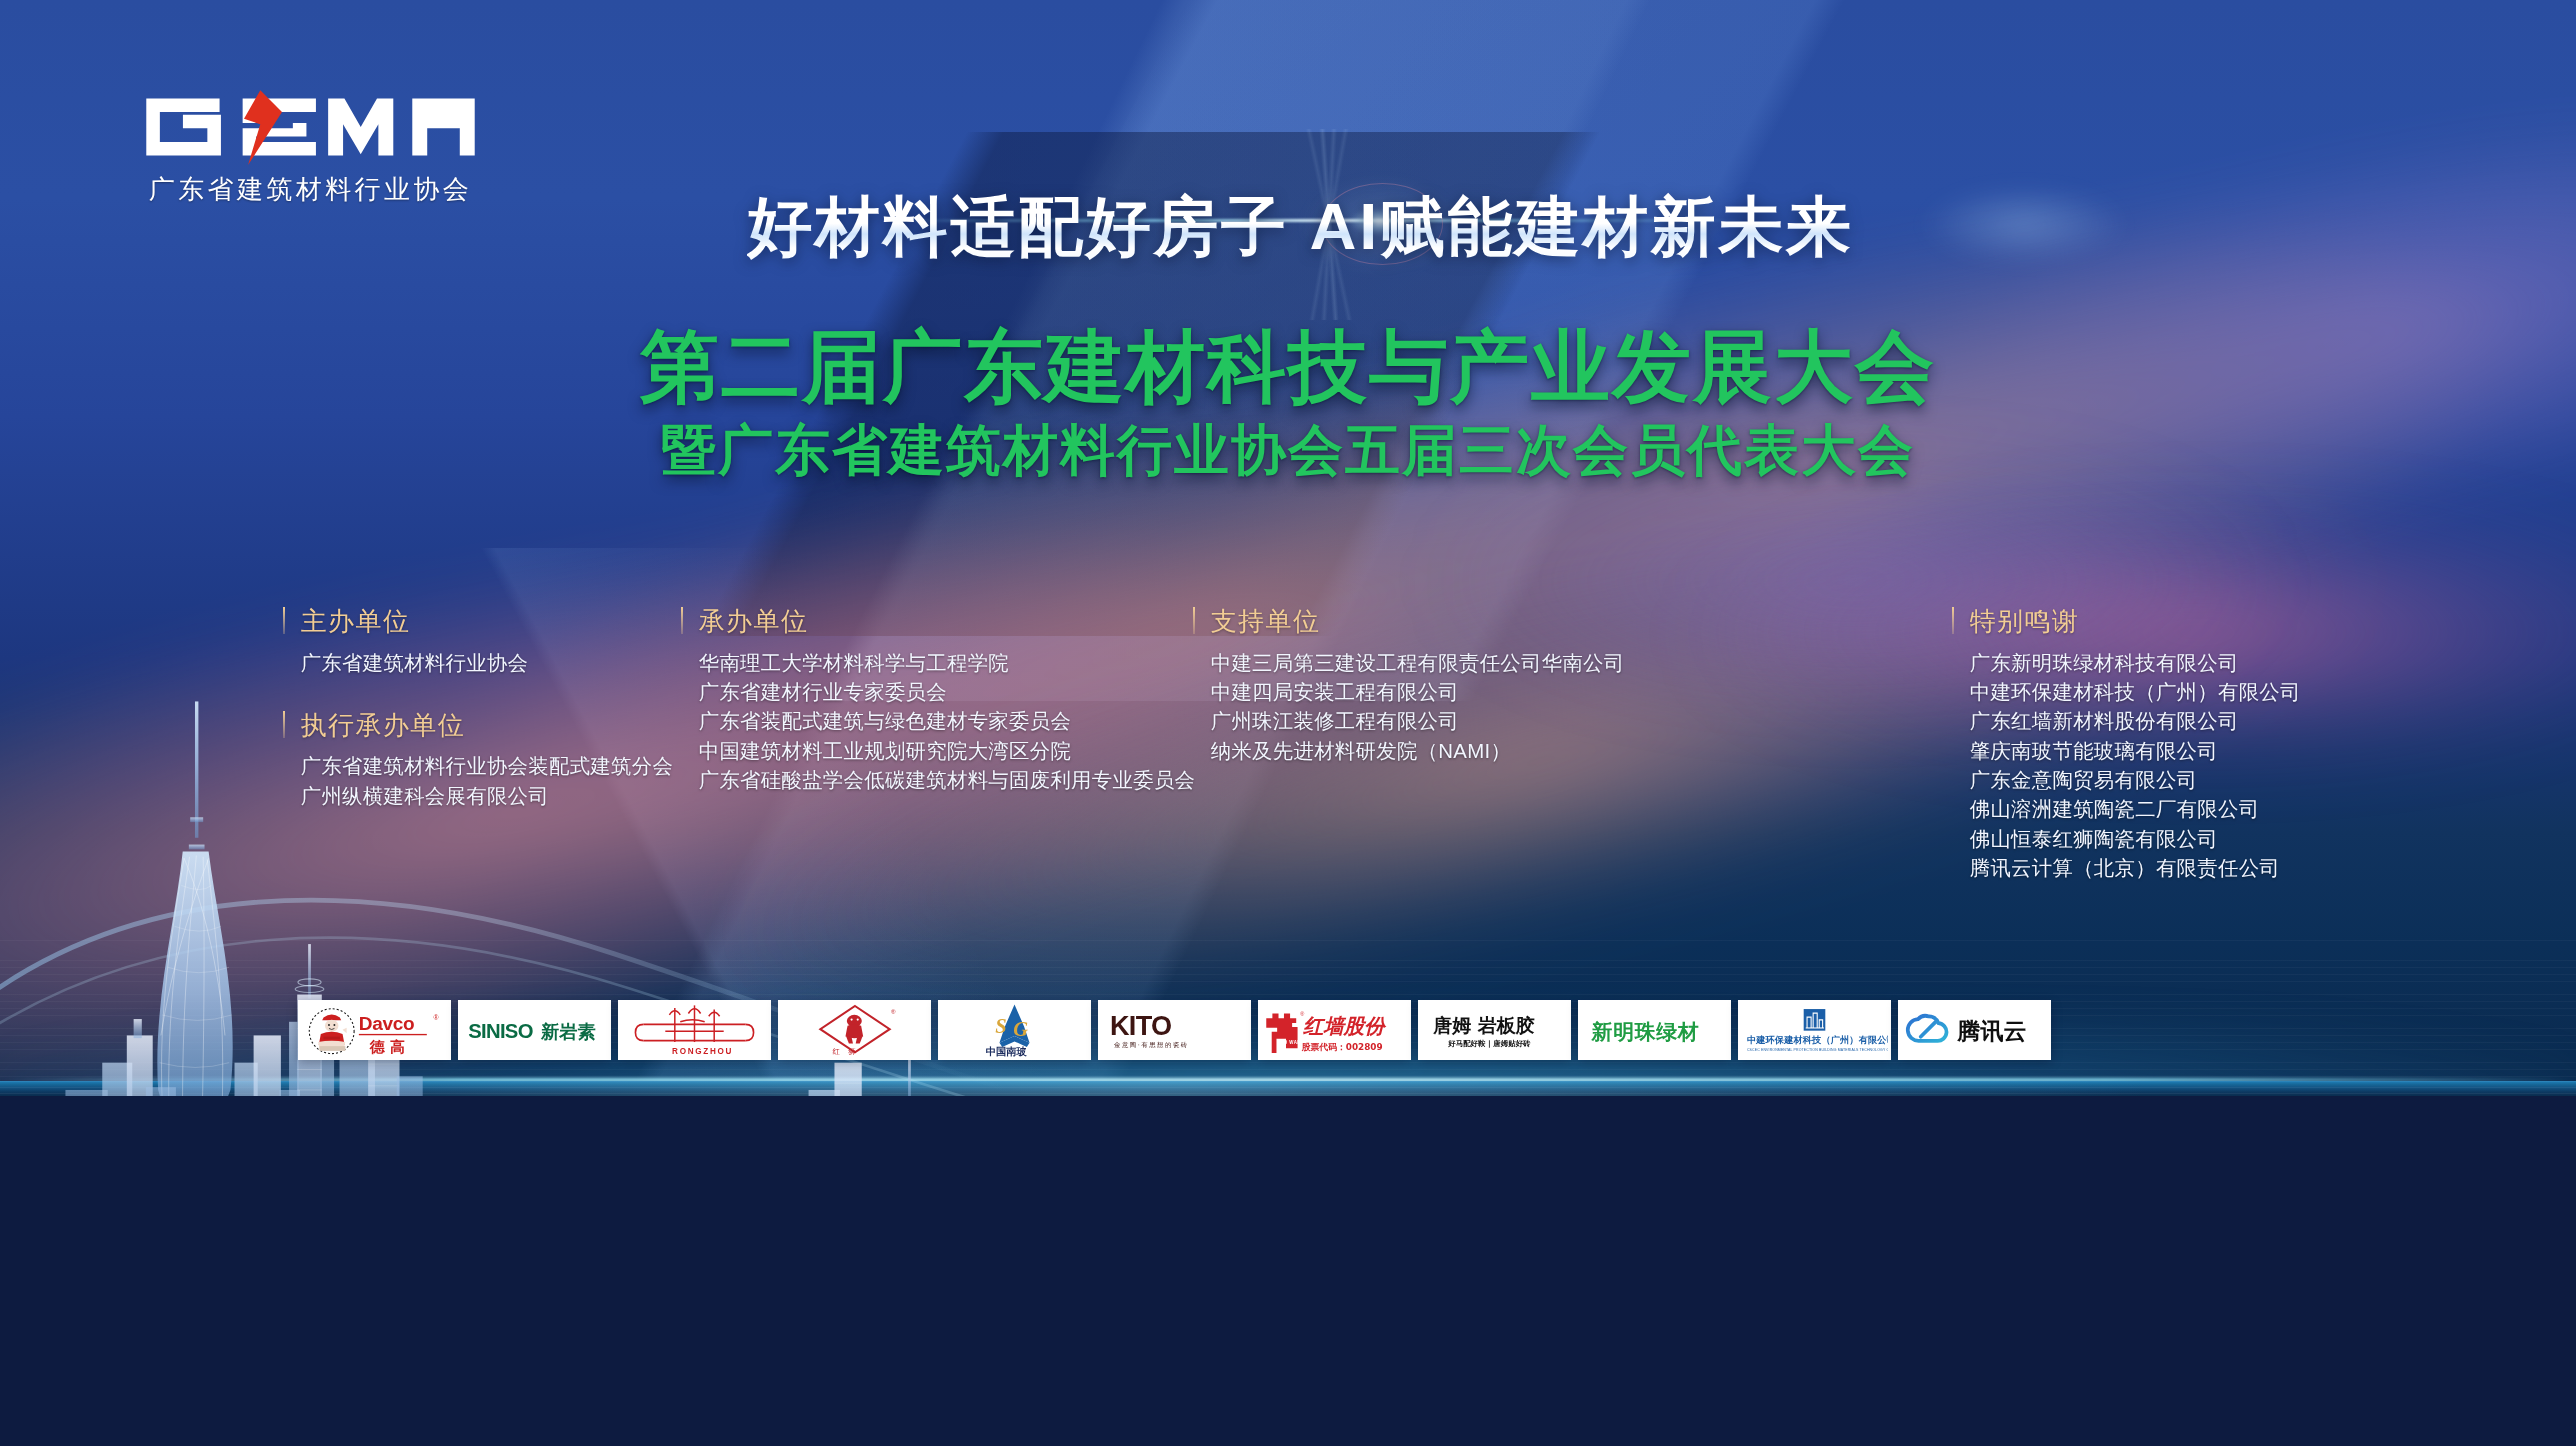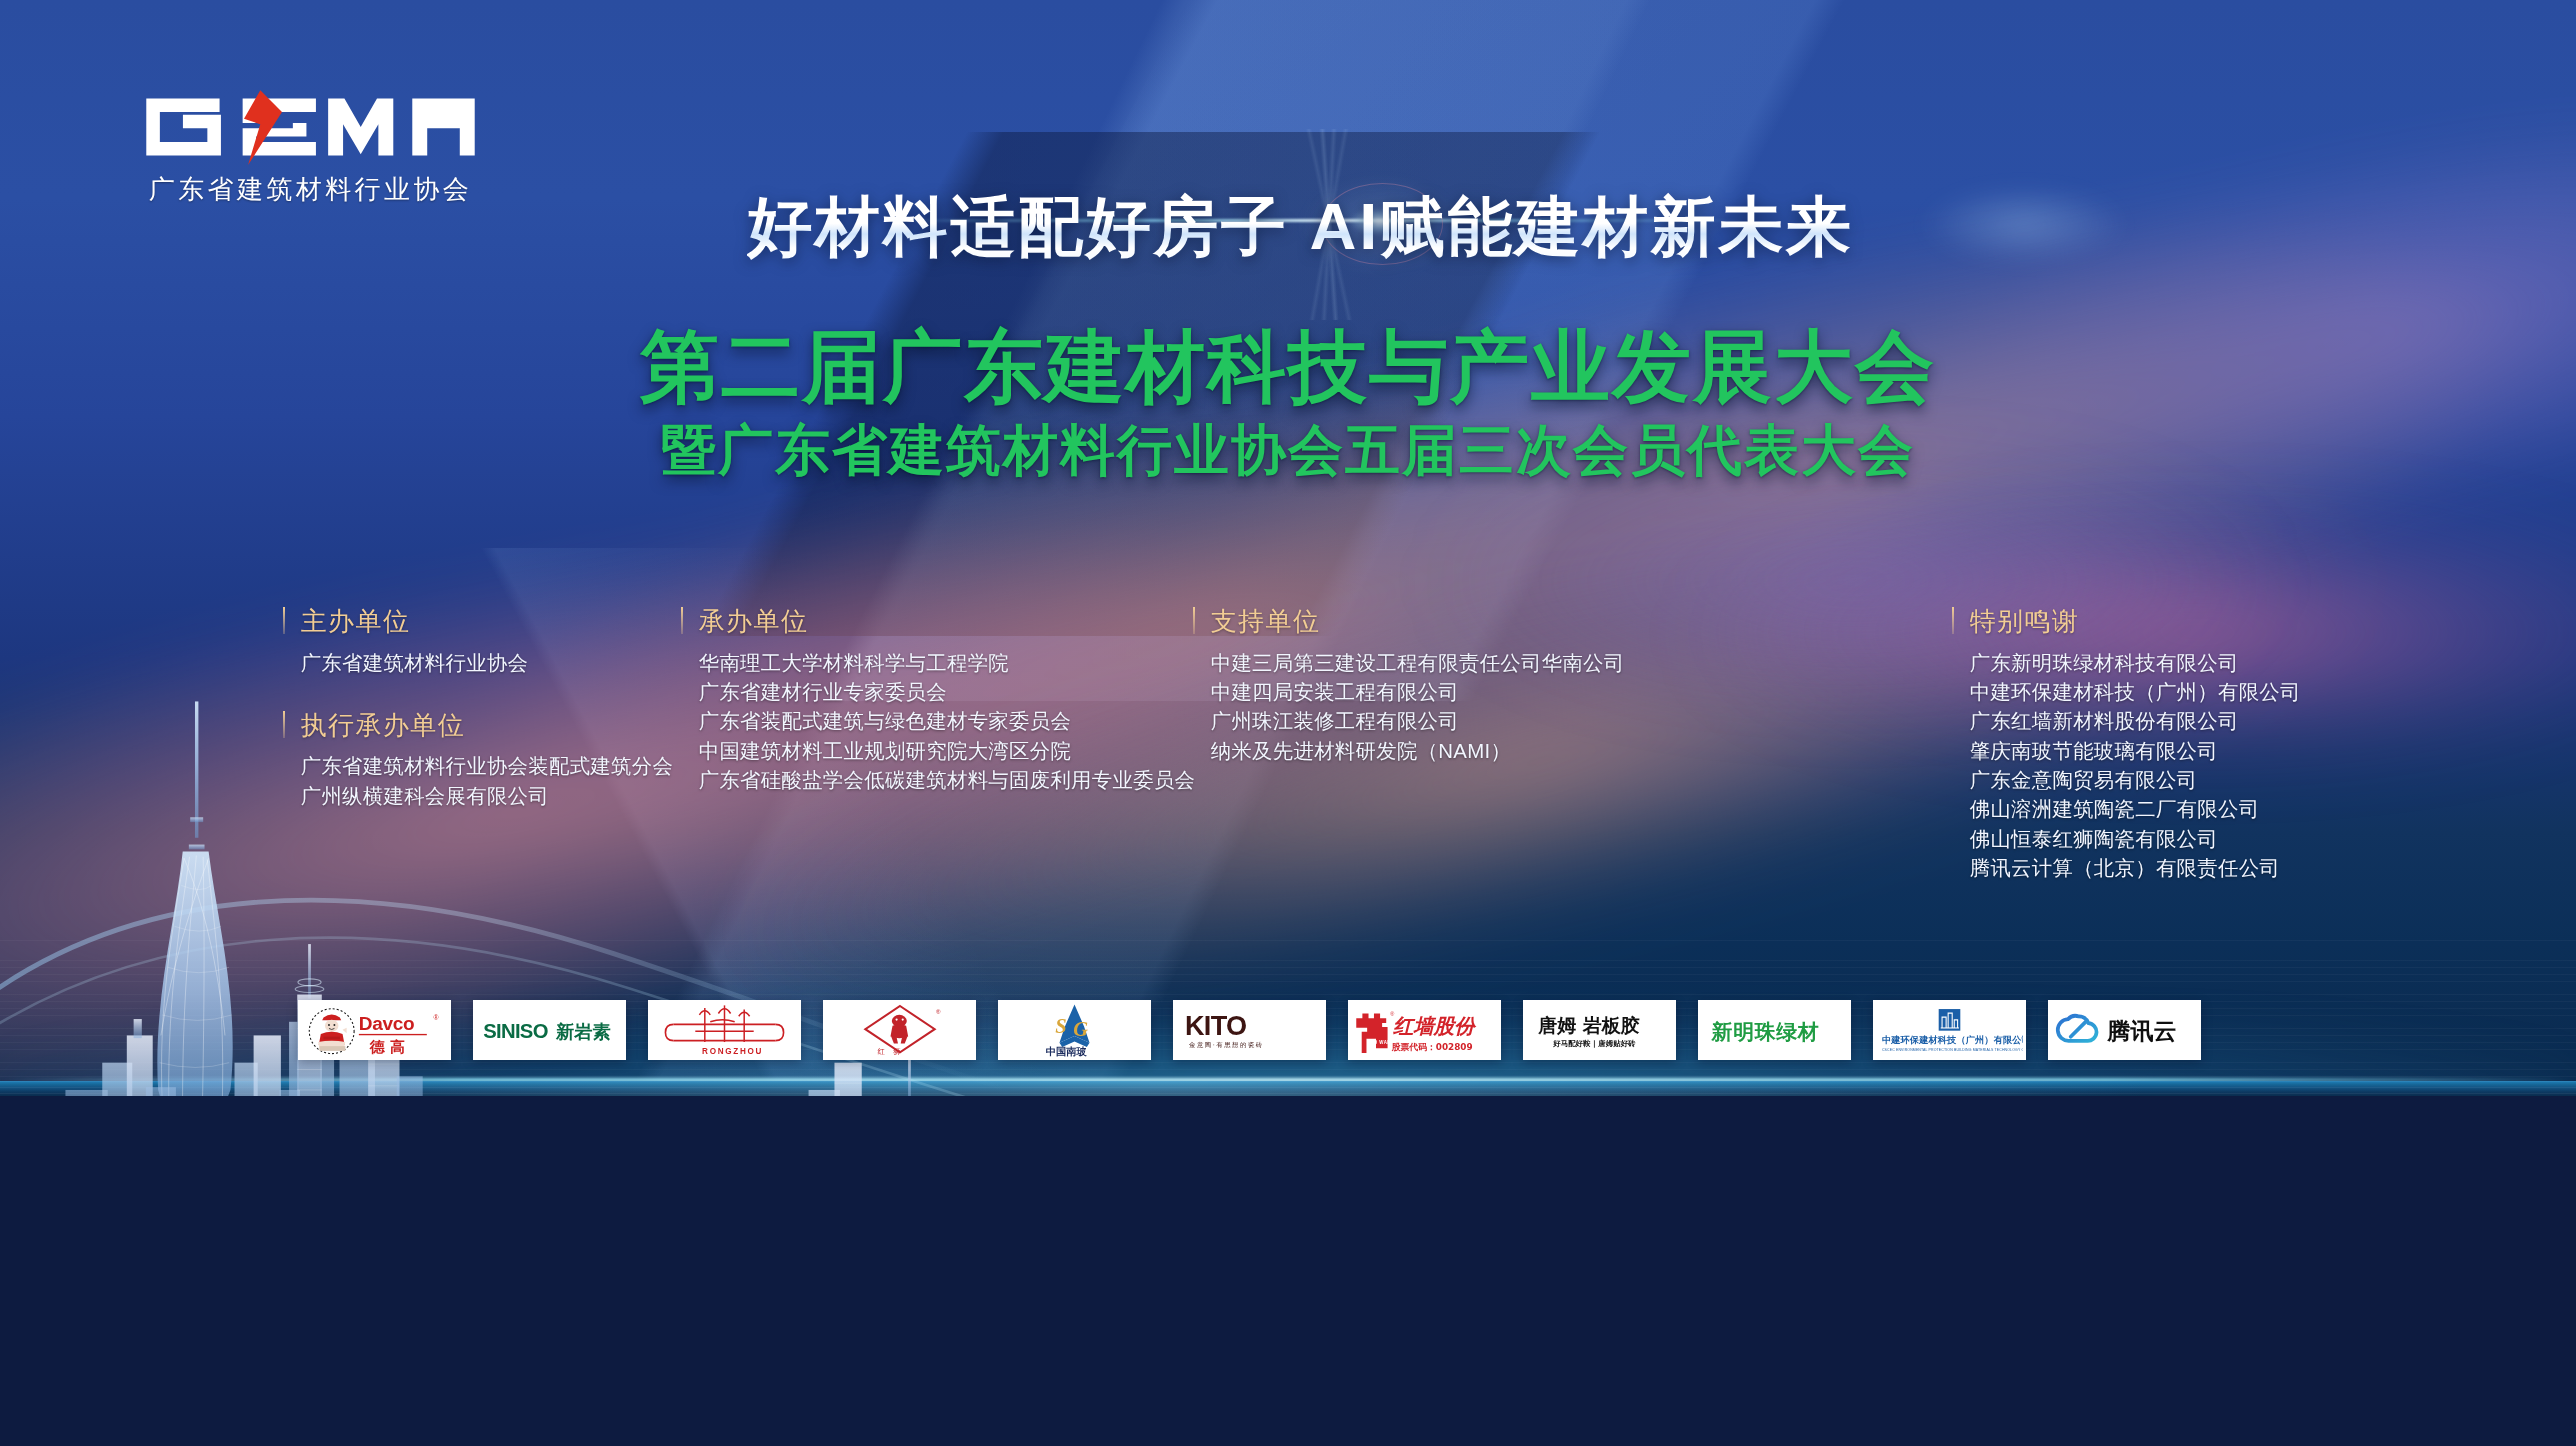"Davco" .sponsors { gap: 22px -> 7px }
